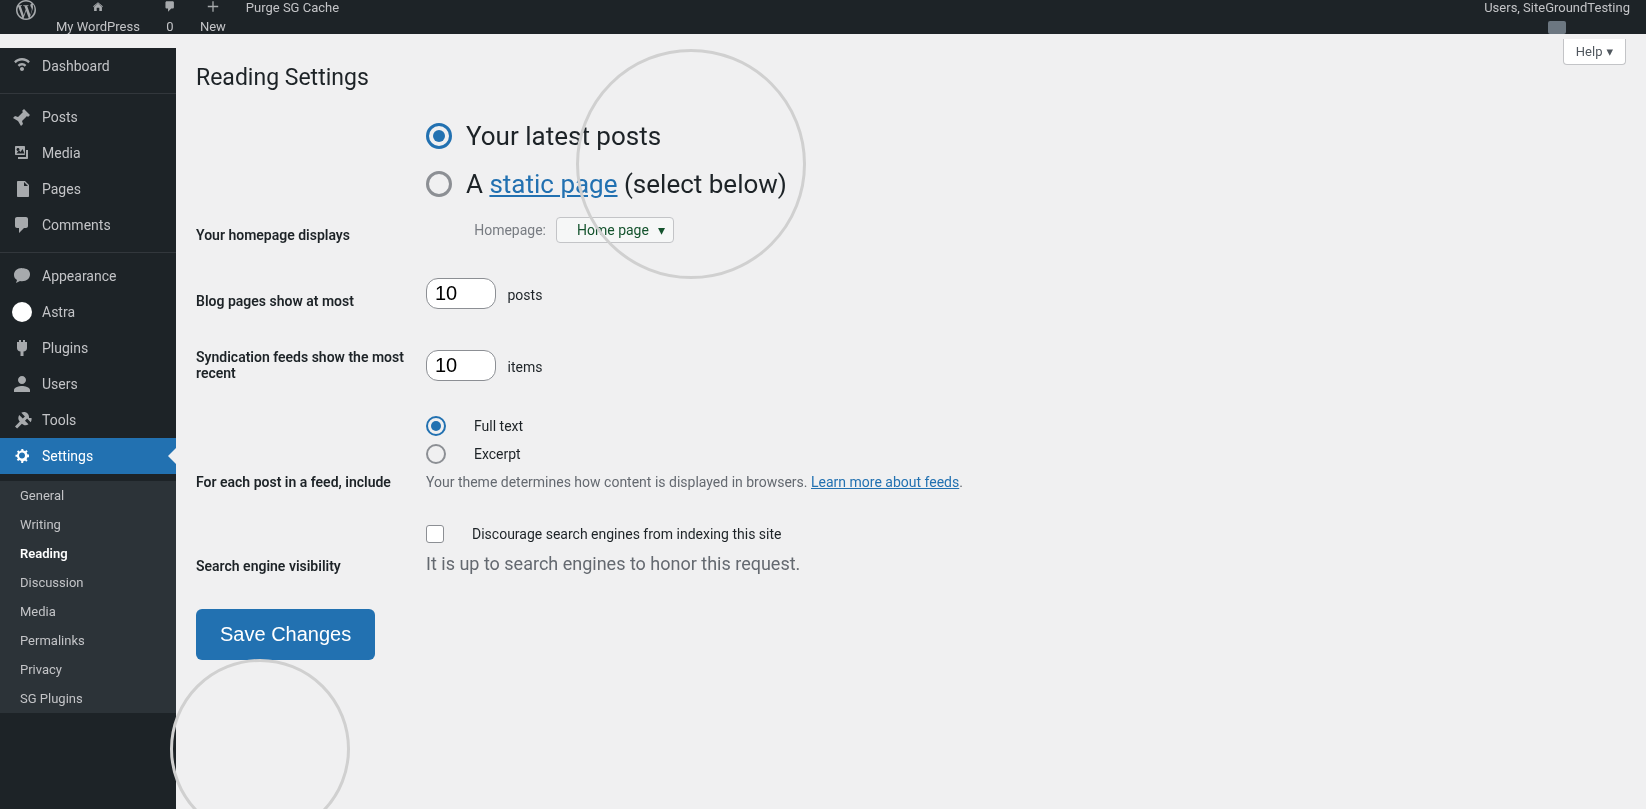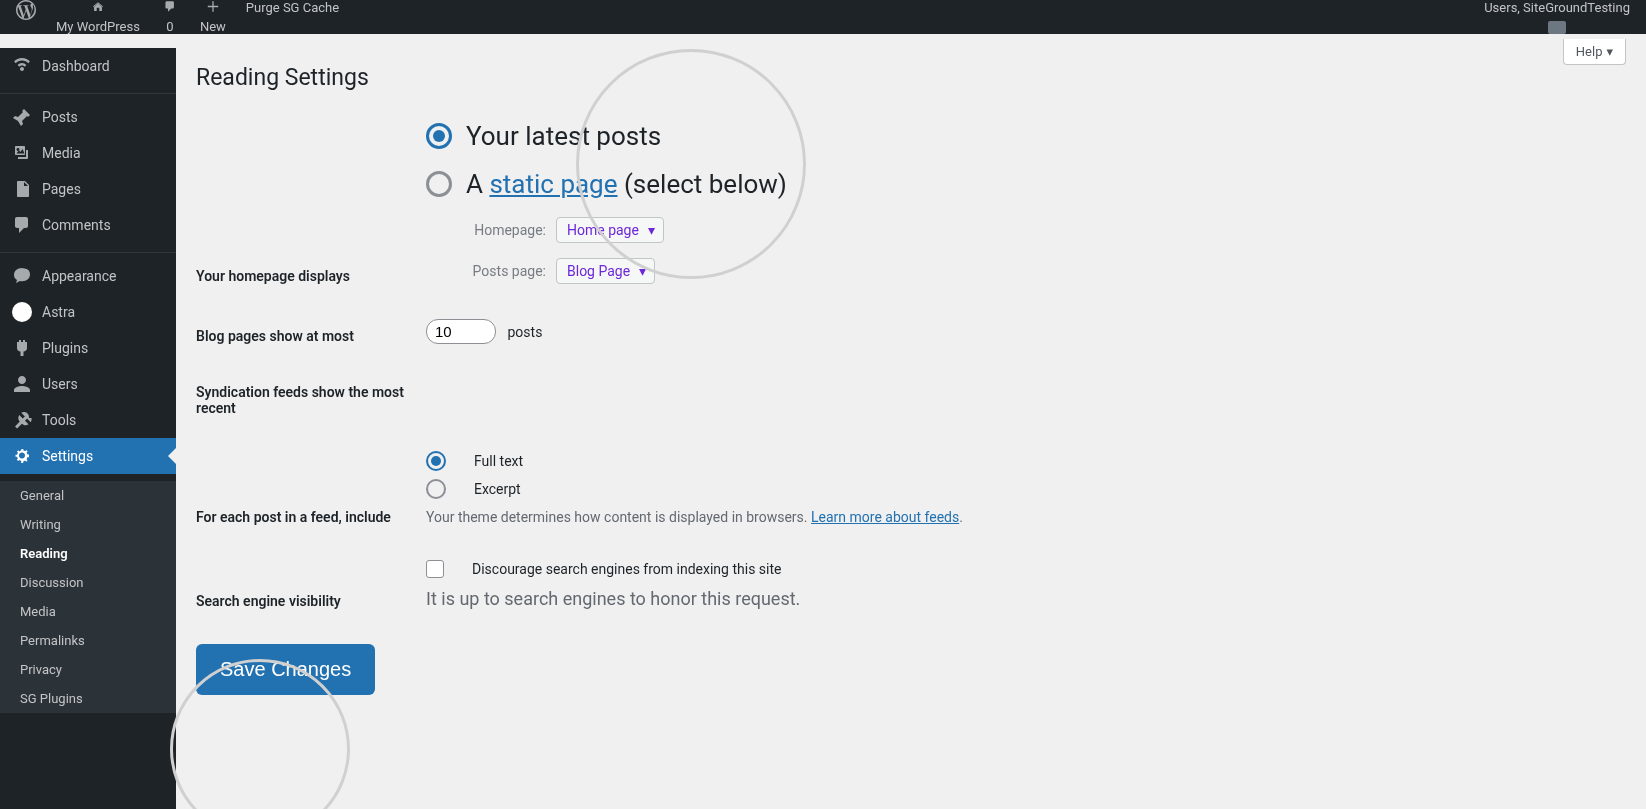"Home page" .page-select-row .select-box { color: #6d28d9 -> #14532d; padding: 4px 24px 4px 10px -> 4px 24px 4px 20px }
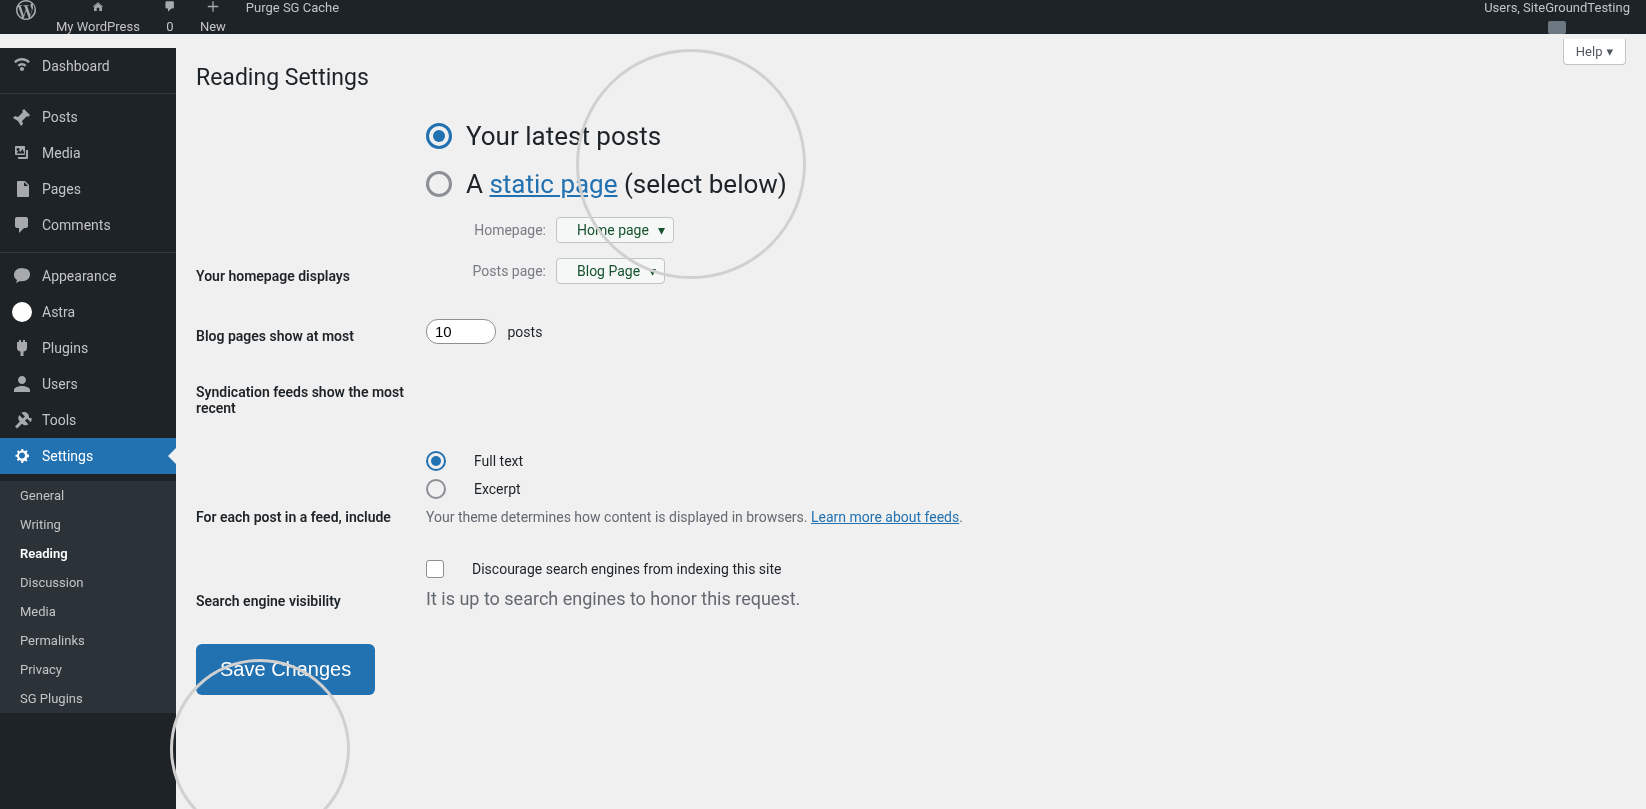"Posts page:" div.page-select-row { html: <div> <span>Posts page:</span> <span>Blog Page</span> </div> -> none }
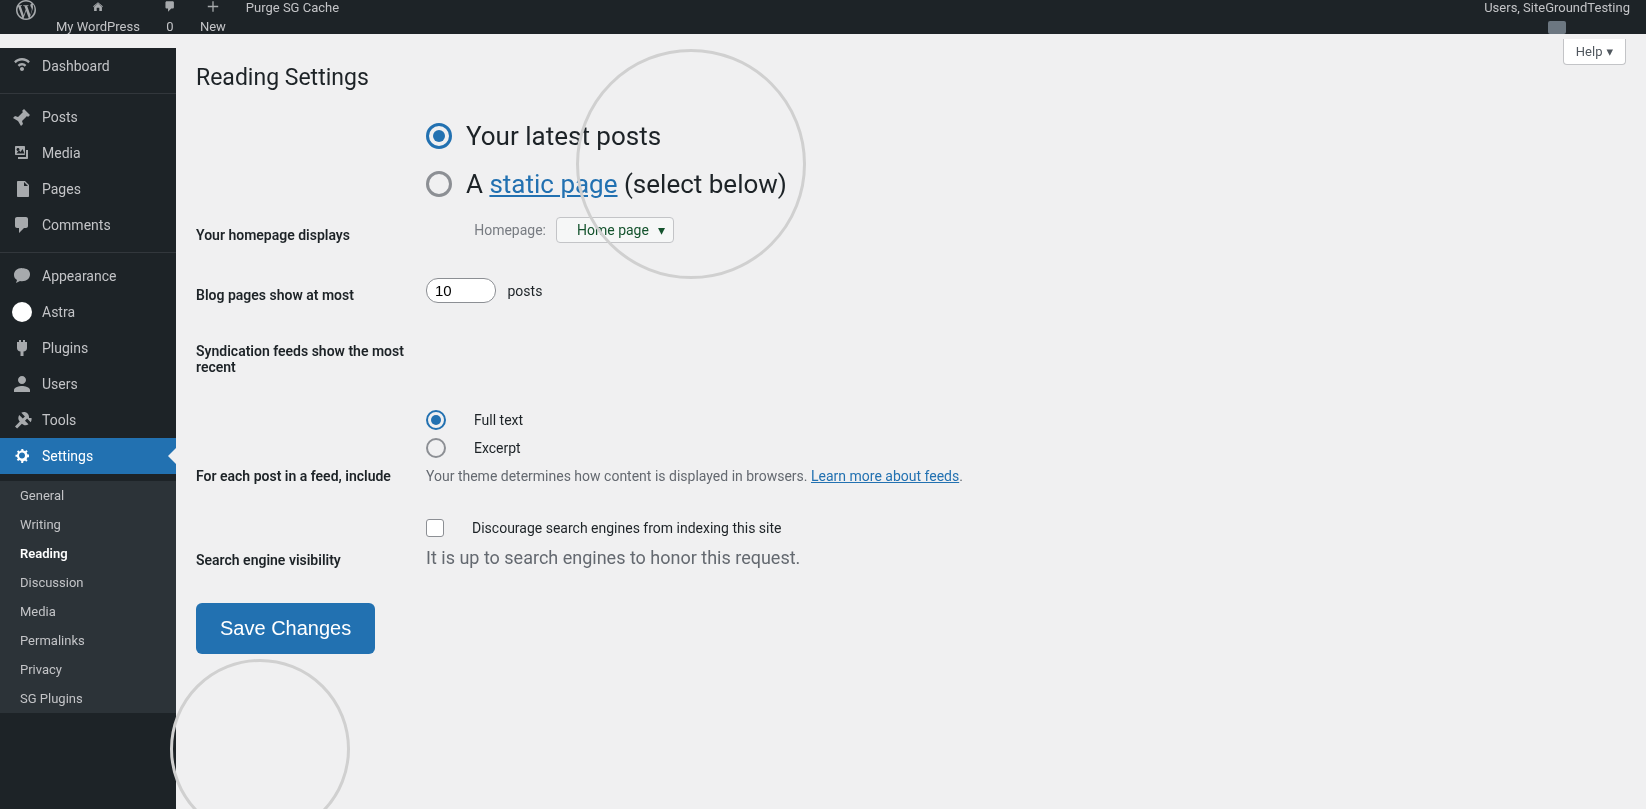"10" .number-input { font-size: 15px -> 20px }
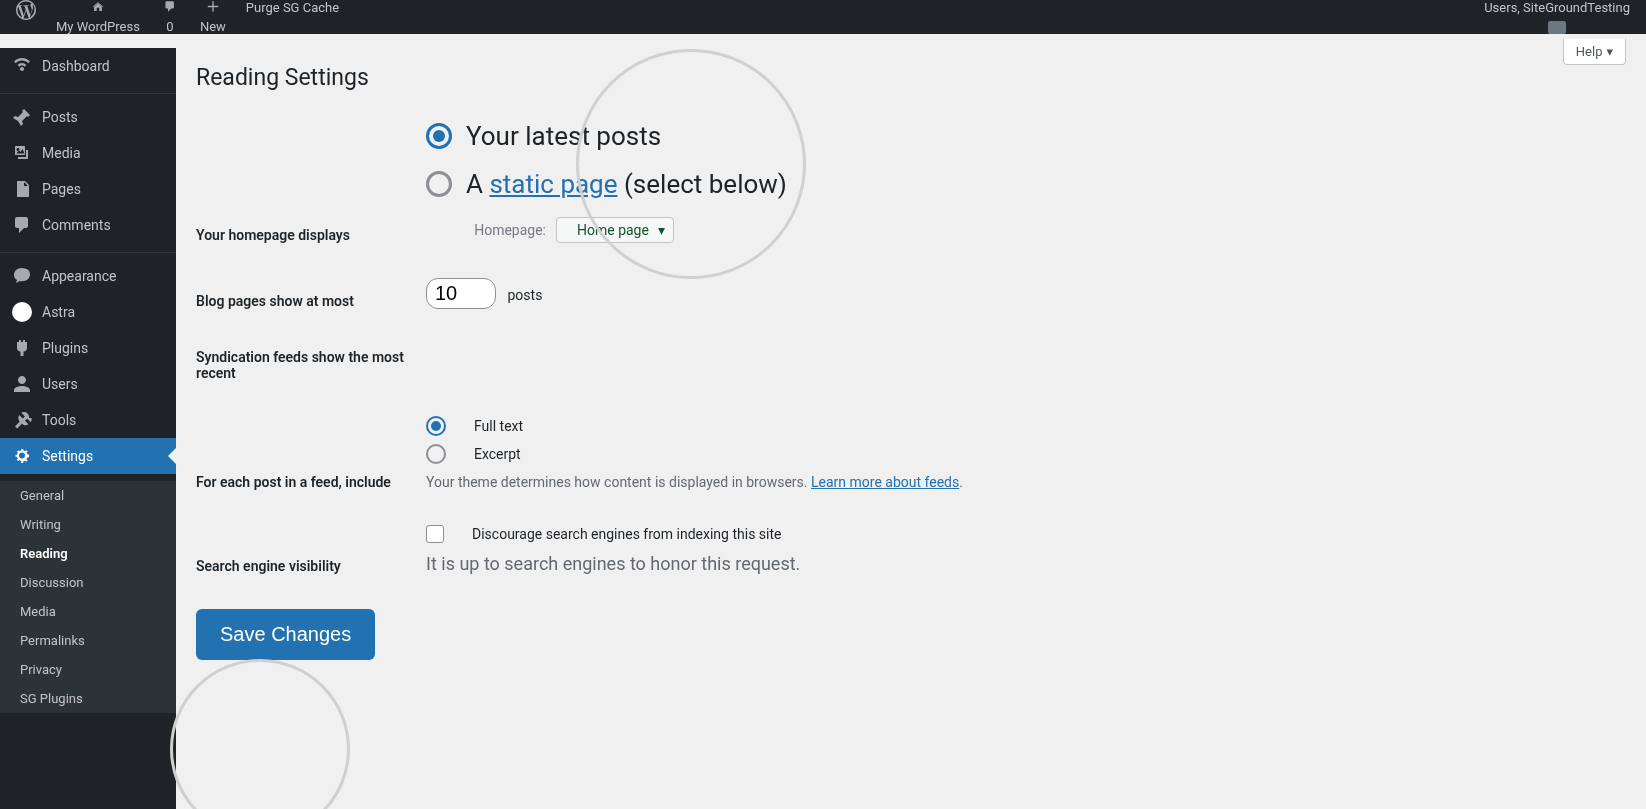"10 items" div.form-field { html: none -> <div> <input> <span>items</span> </div> }
